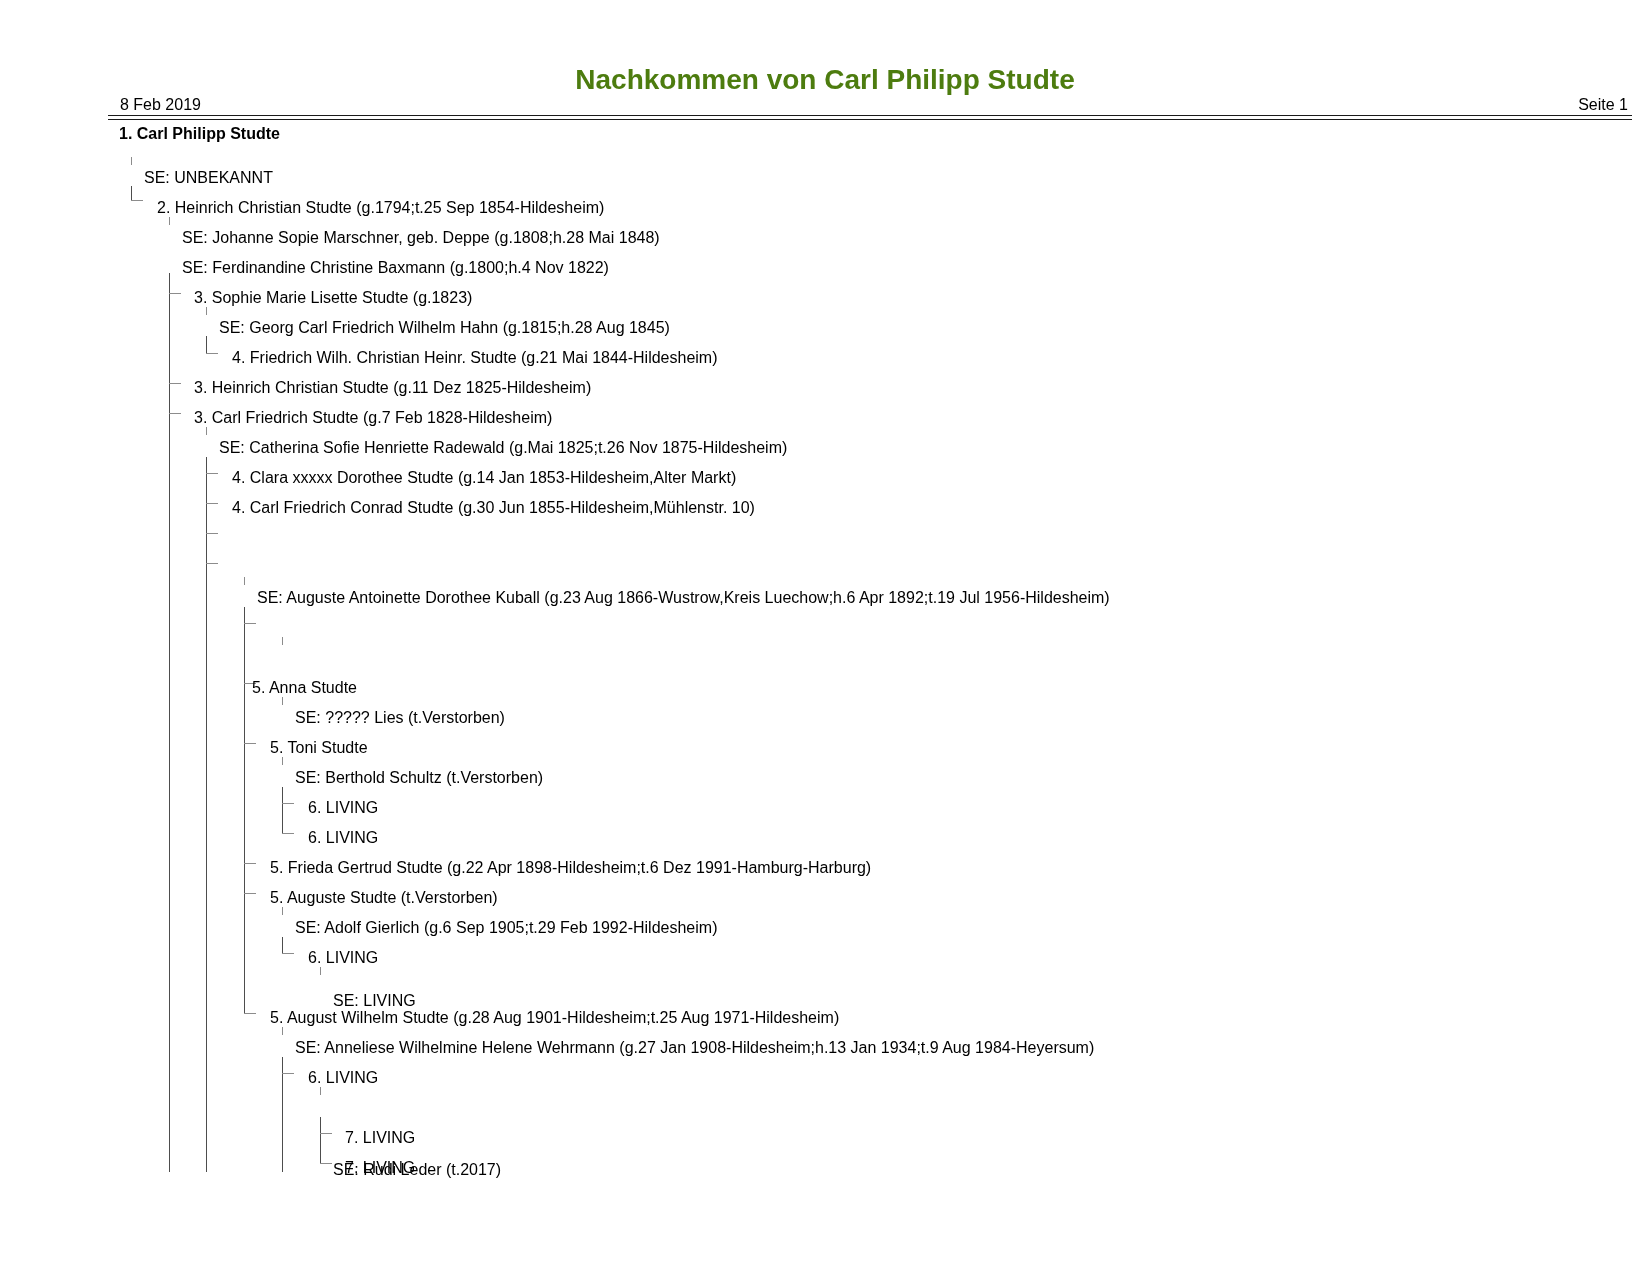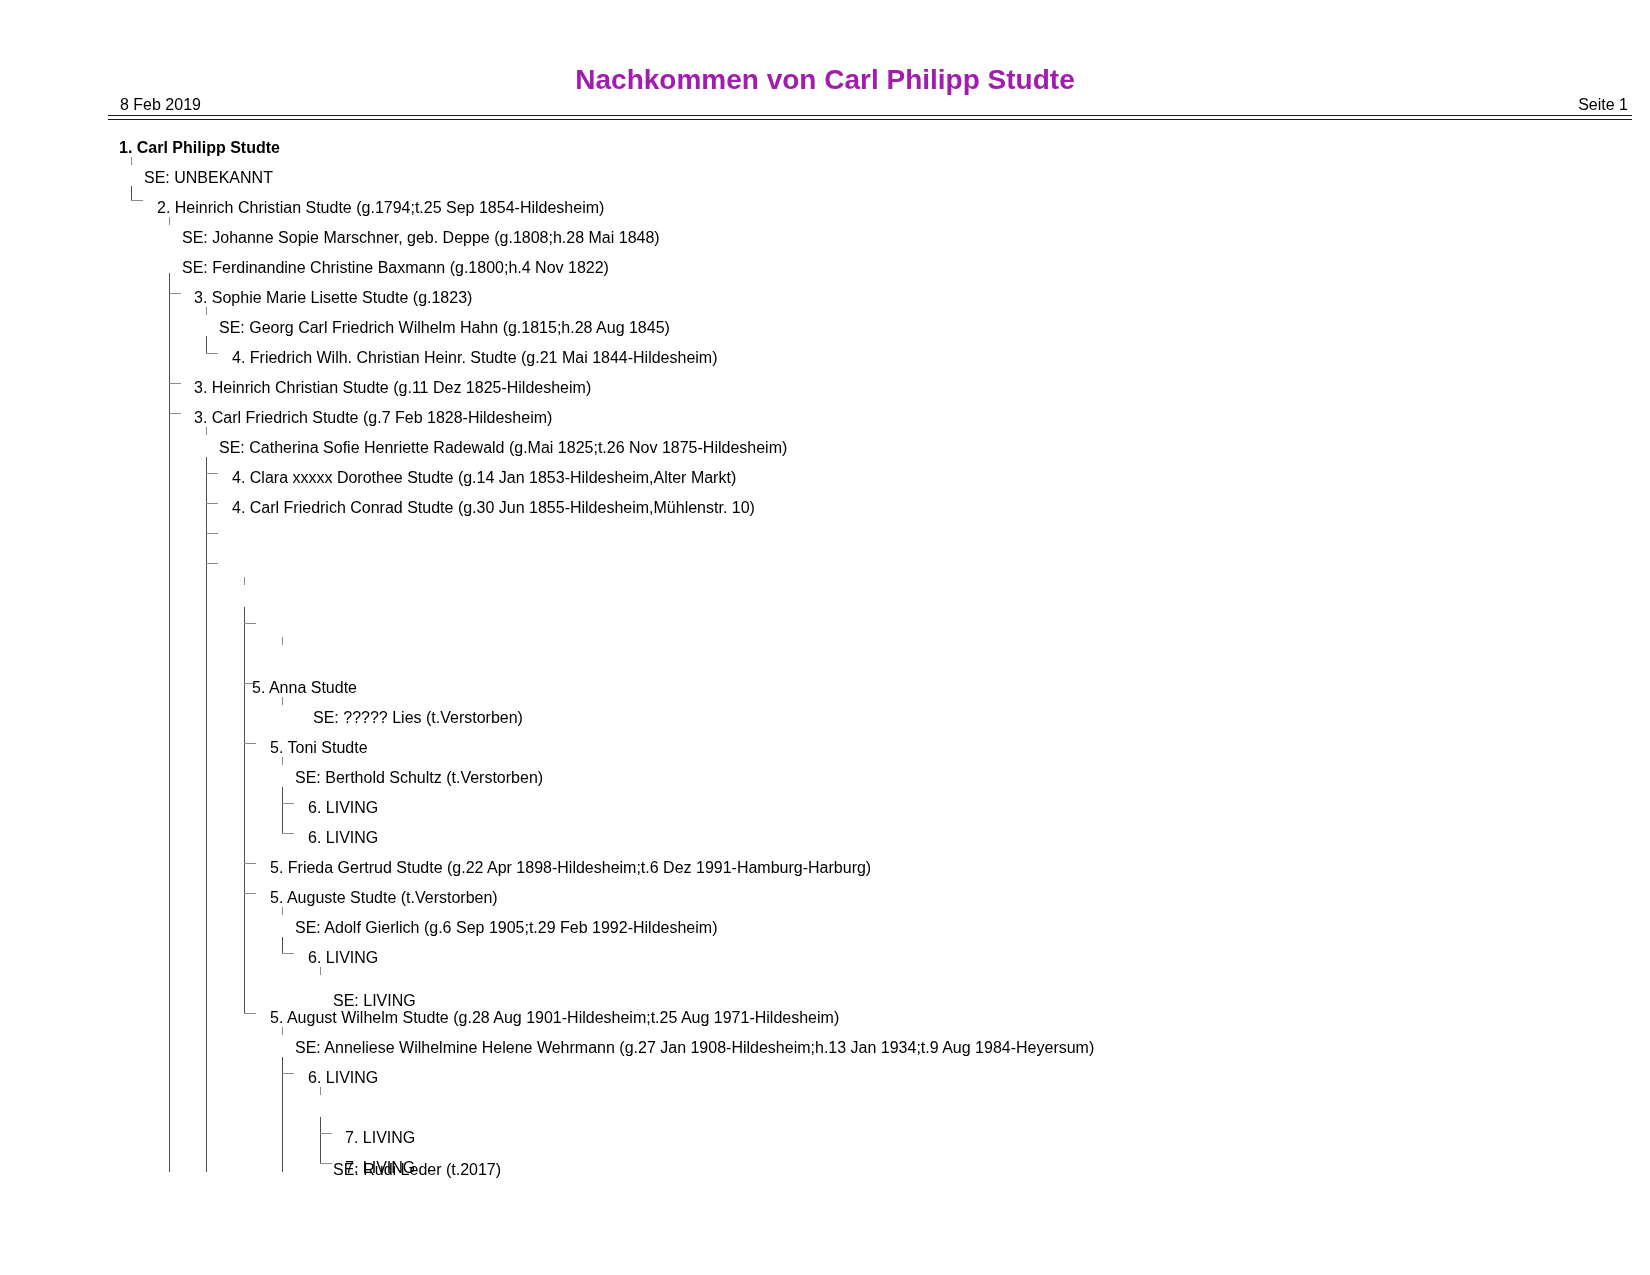"Nachkommen von Carl Philipp Studte" .title { color: #a21caf -> #4d7c0f }
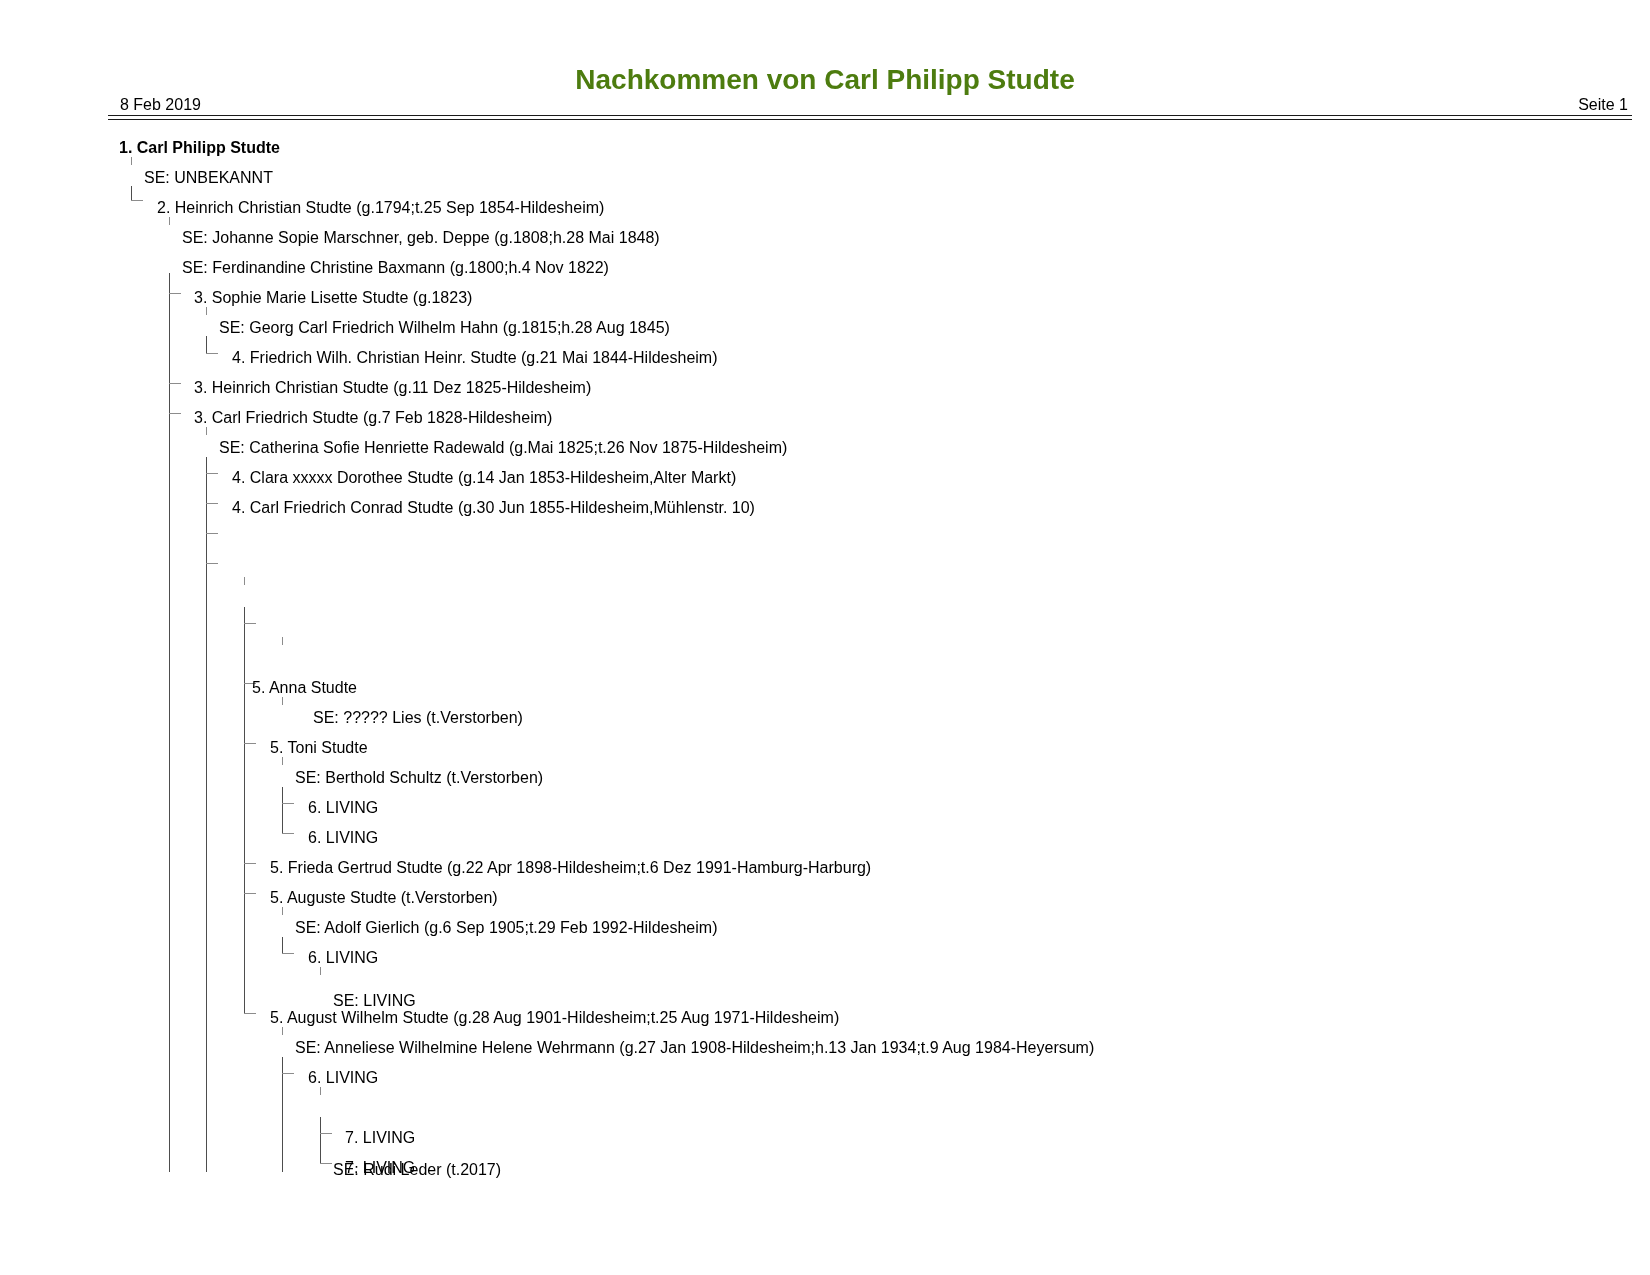"1. Carl Philipp Studte" div.ln { top: 138px -> 124px }
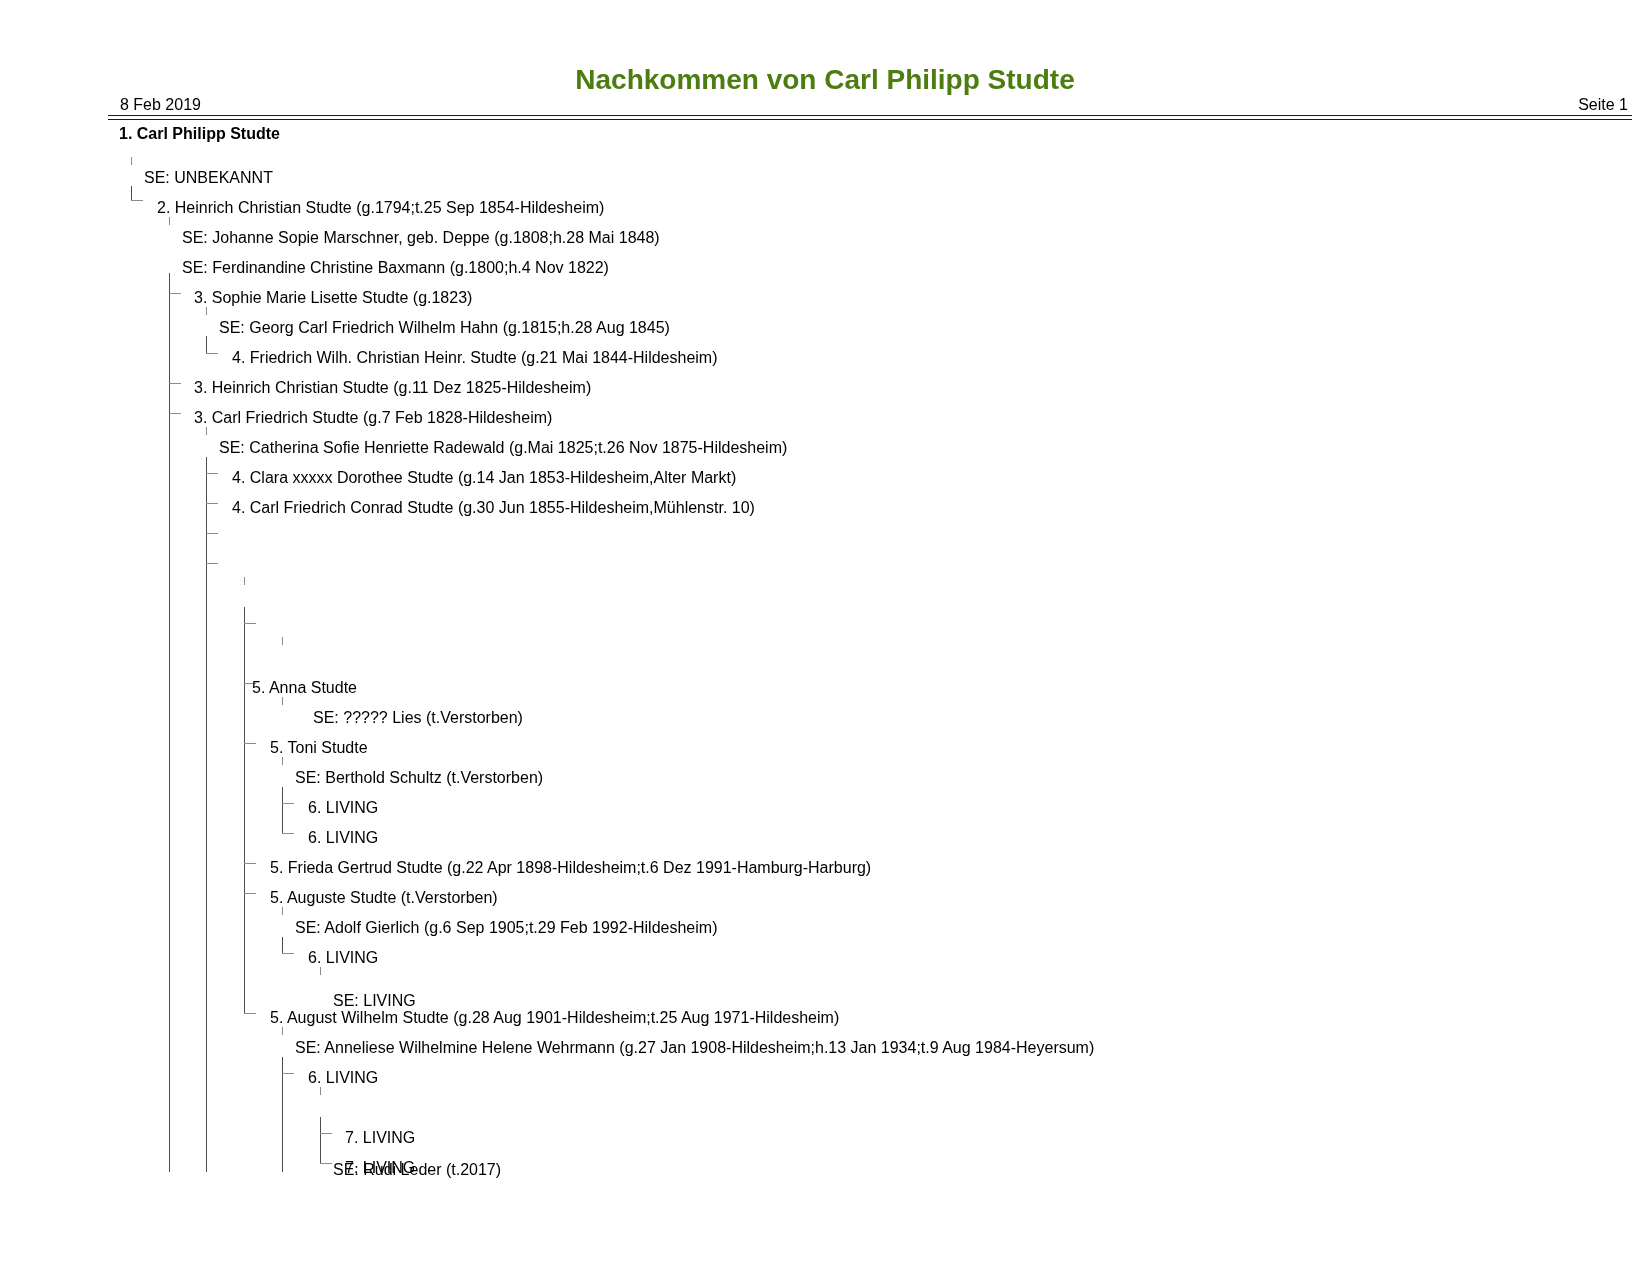"SE: Auguste Antoinette Dorothee Kuball" div.ln { html: none -> <div>SE: Auguste Antoinette Dorothee Kuball (g.23 Aug 1866-Wustrow,Kreis Luechow;h.6 Apr 1892;t.19 Jul 1956-Hildesheim)</div> }
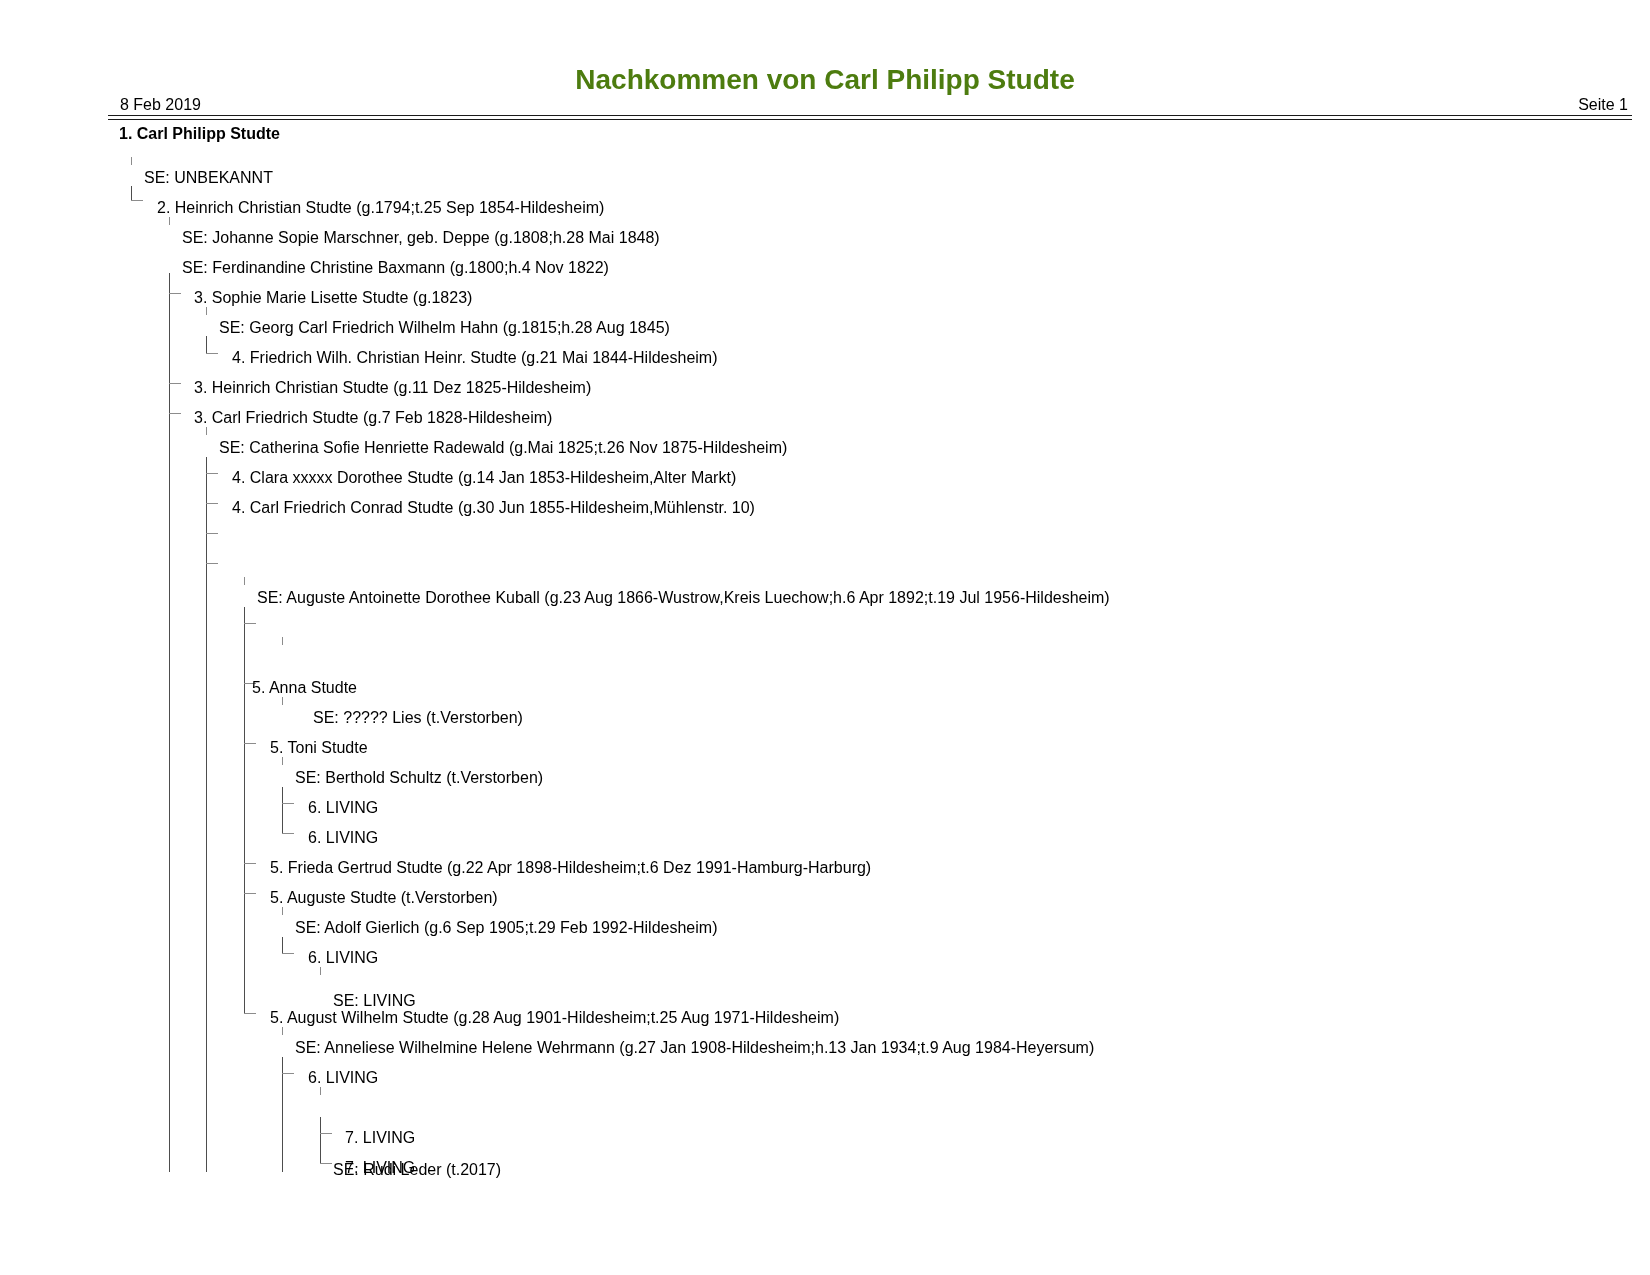"SE: ????? Lies (t.Verstorben)" div.ln { left: 313px -> 295px }
